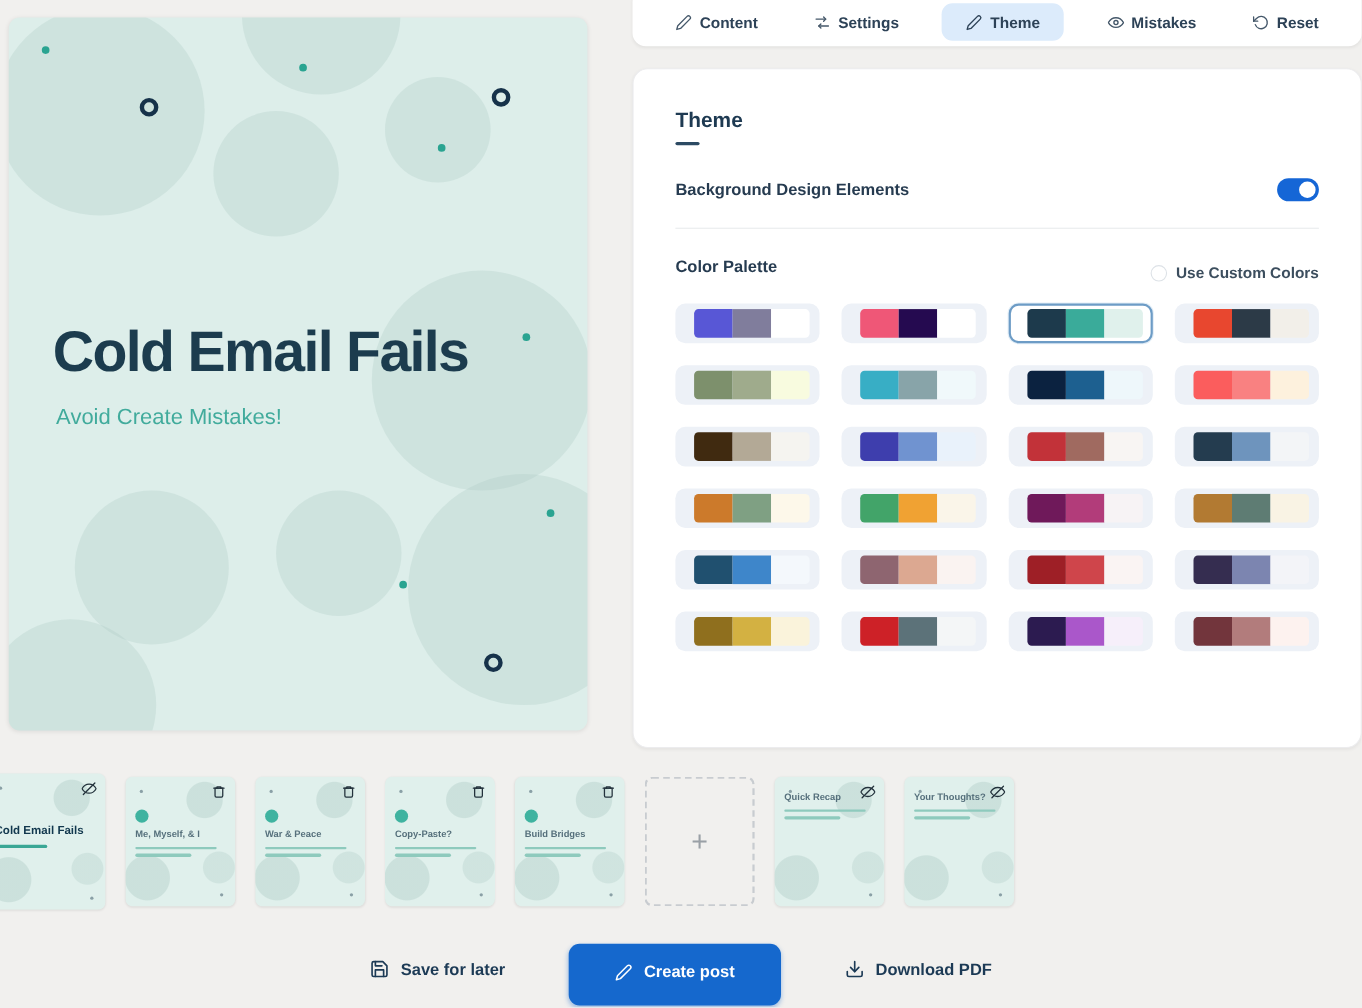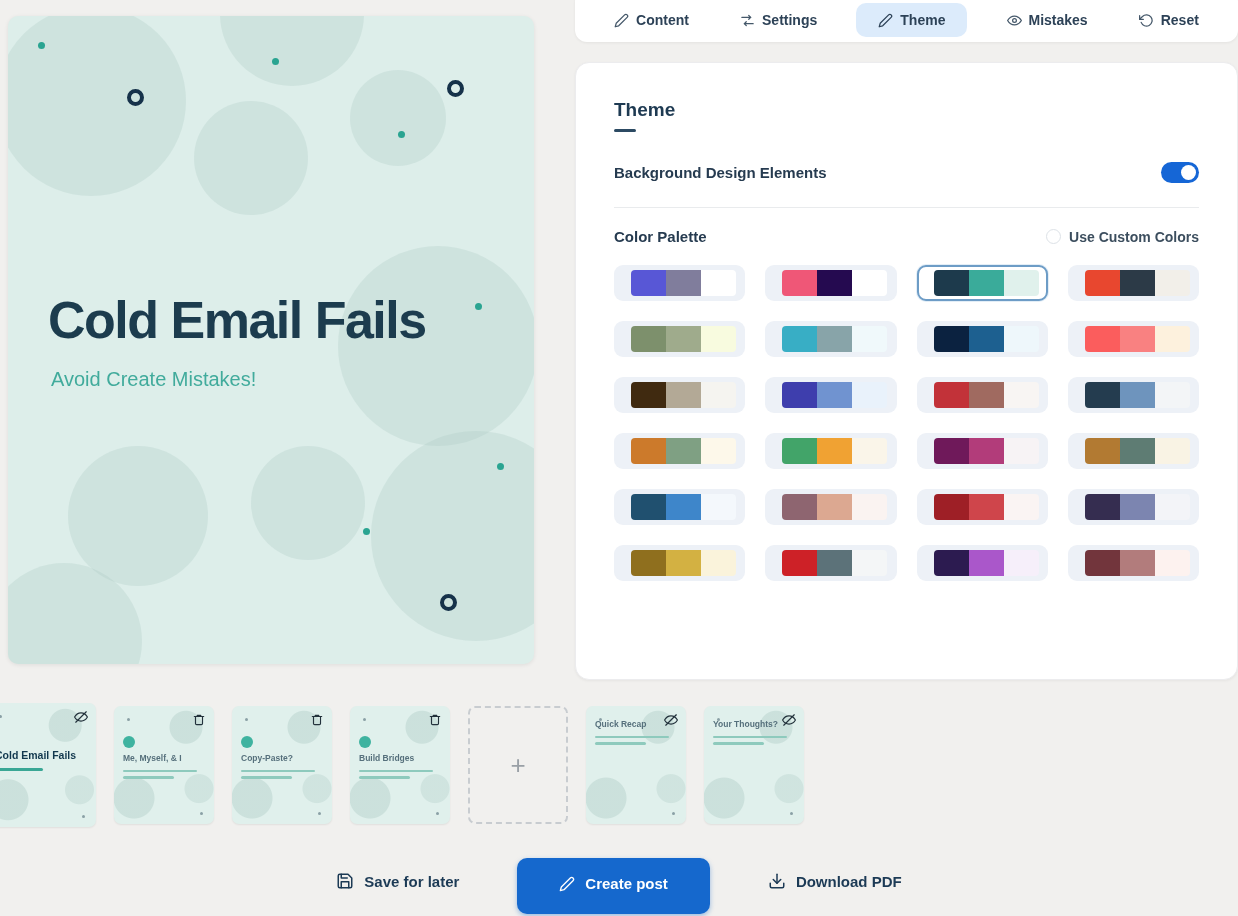"Use Custom Colors" .custom-colors { margin-top: none -> 12px }
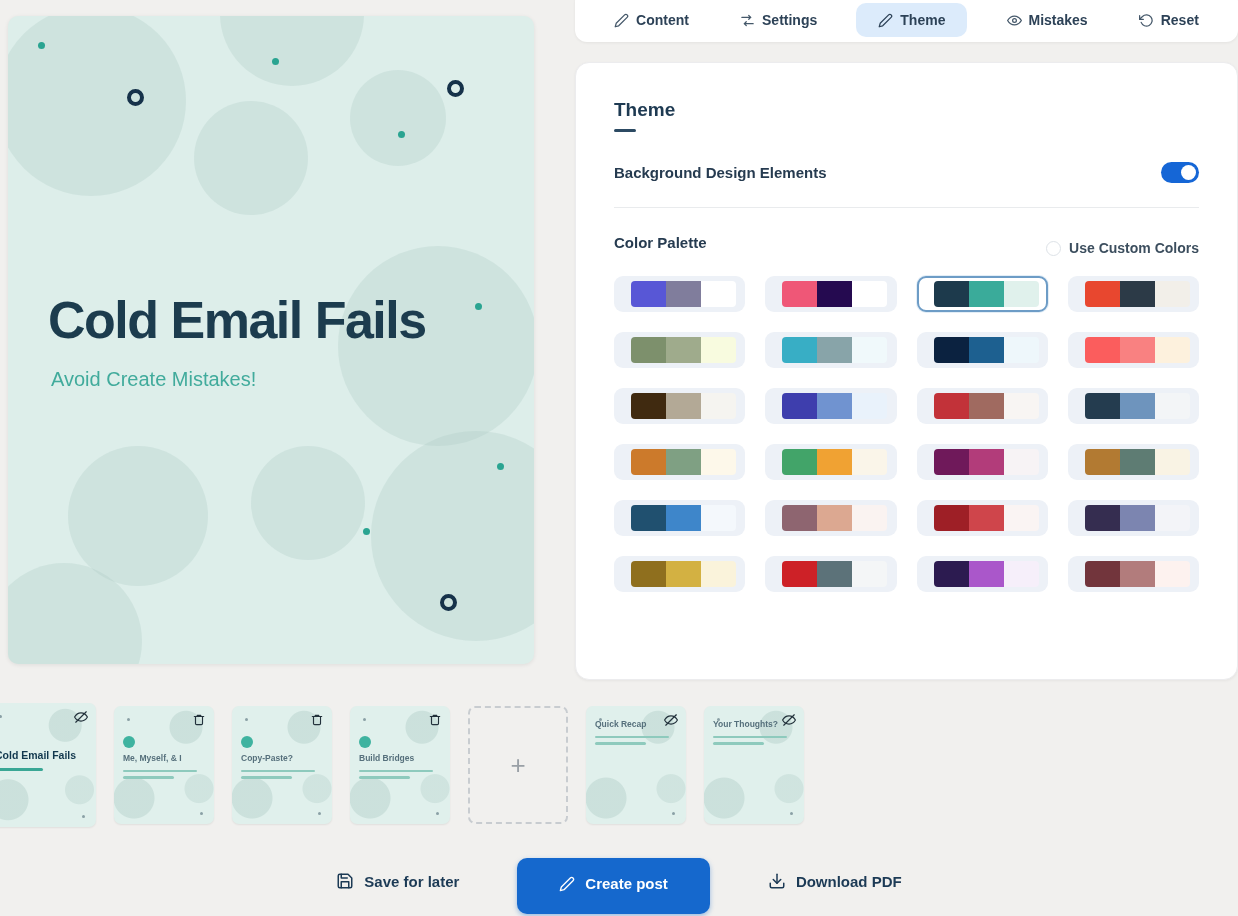"War & Peace" div.thumb { html: none -> <div> <span></span> <span><svg> <polyline></polyline> <path></path> <path></path> </svg></span> <span></span> <div>War &amp; Peace</div> <div></div> <div></div> <span></span> </div> }
